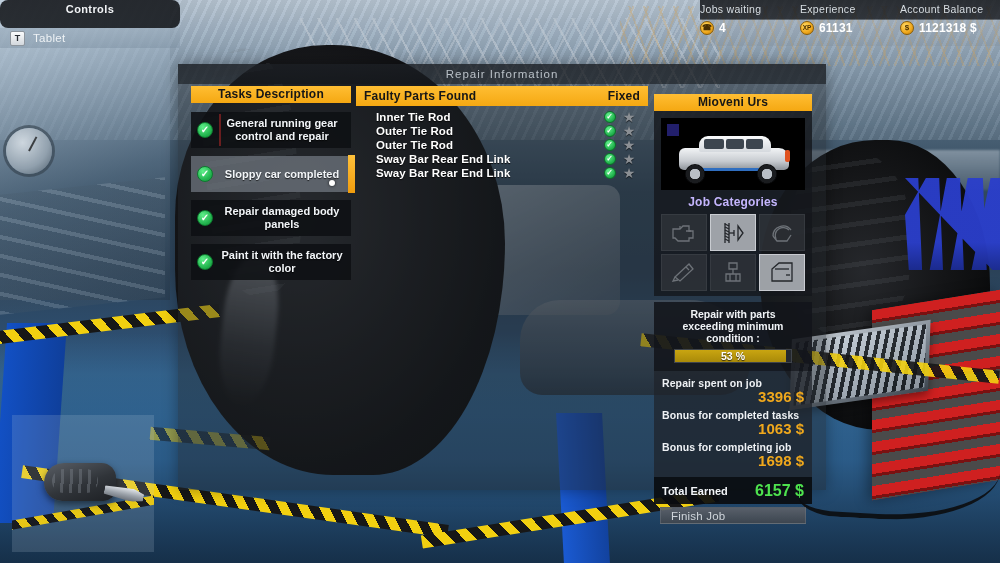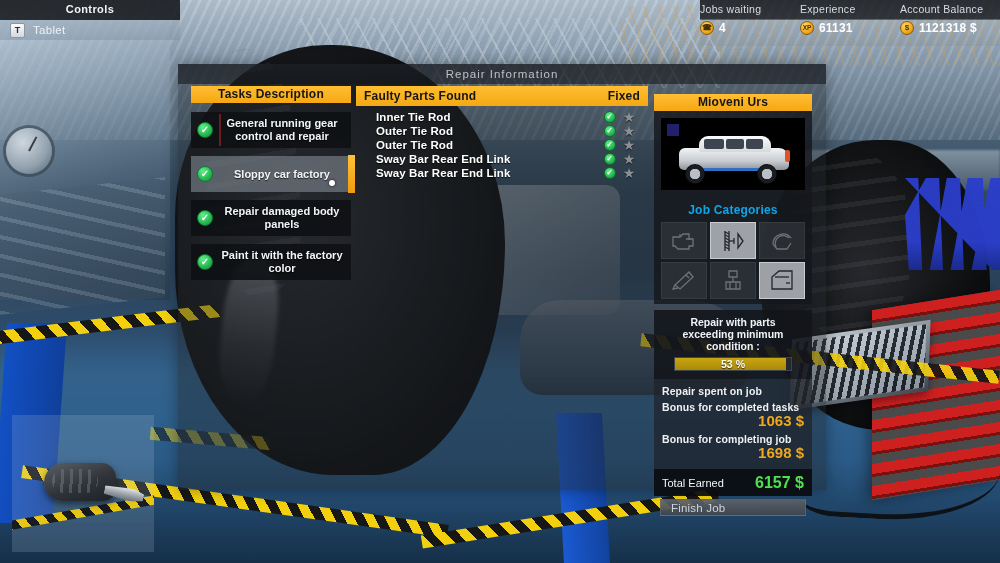"Controls" .ctrl-title { border-radius: none -> 8px; height: 20px -> 28px }
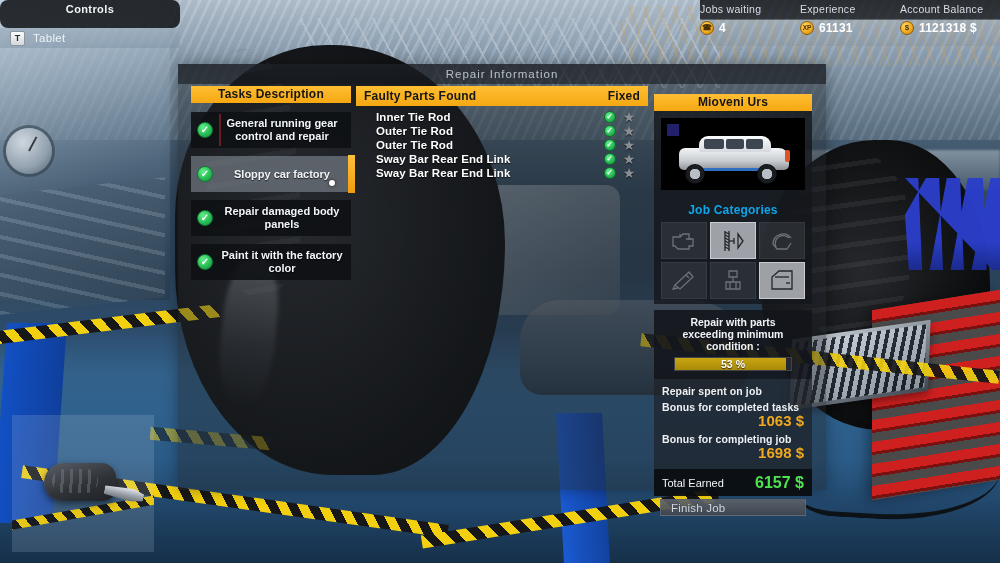"Sloppy car factory" div.task-text { text: factory -> completed }
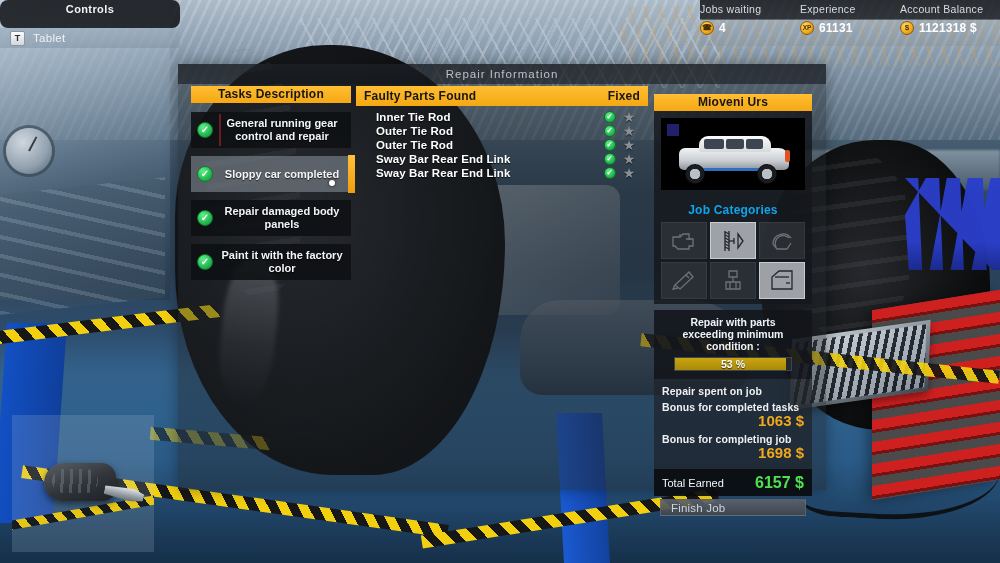"Job Categories" .veh-sub { color: #0ea5e9 -> #c4b5fd; margin-top: 13px -> 5px }
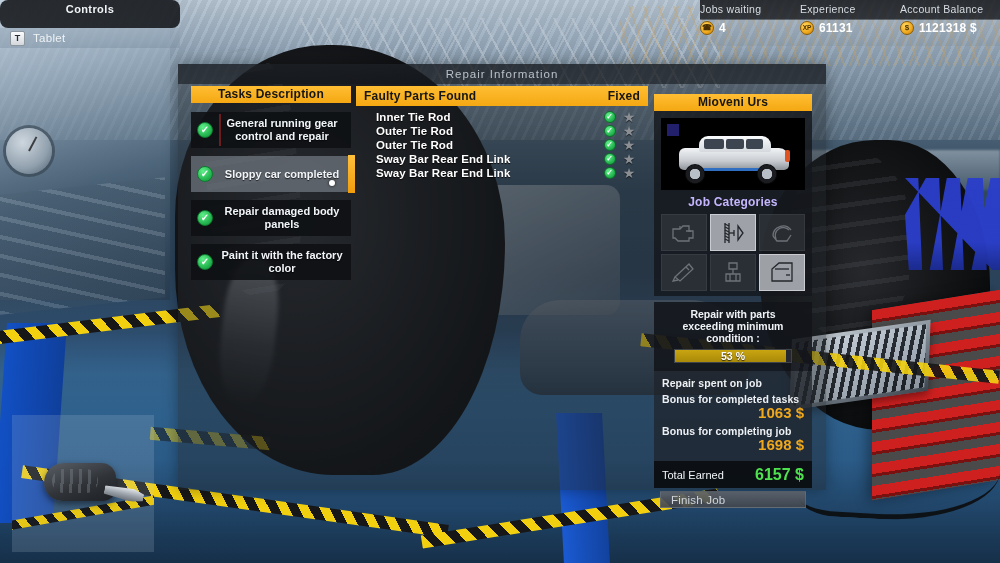"3396 $" div.money-amt { html: none -> <div>3396 $</div> }
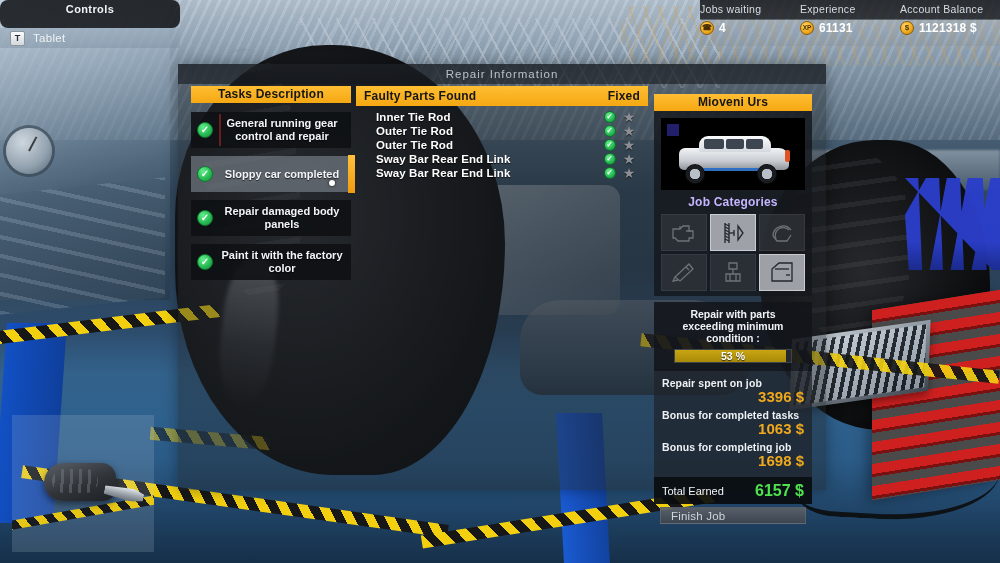"Total Earned" .total-label { font-weight: normal -> bold }
